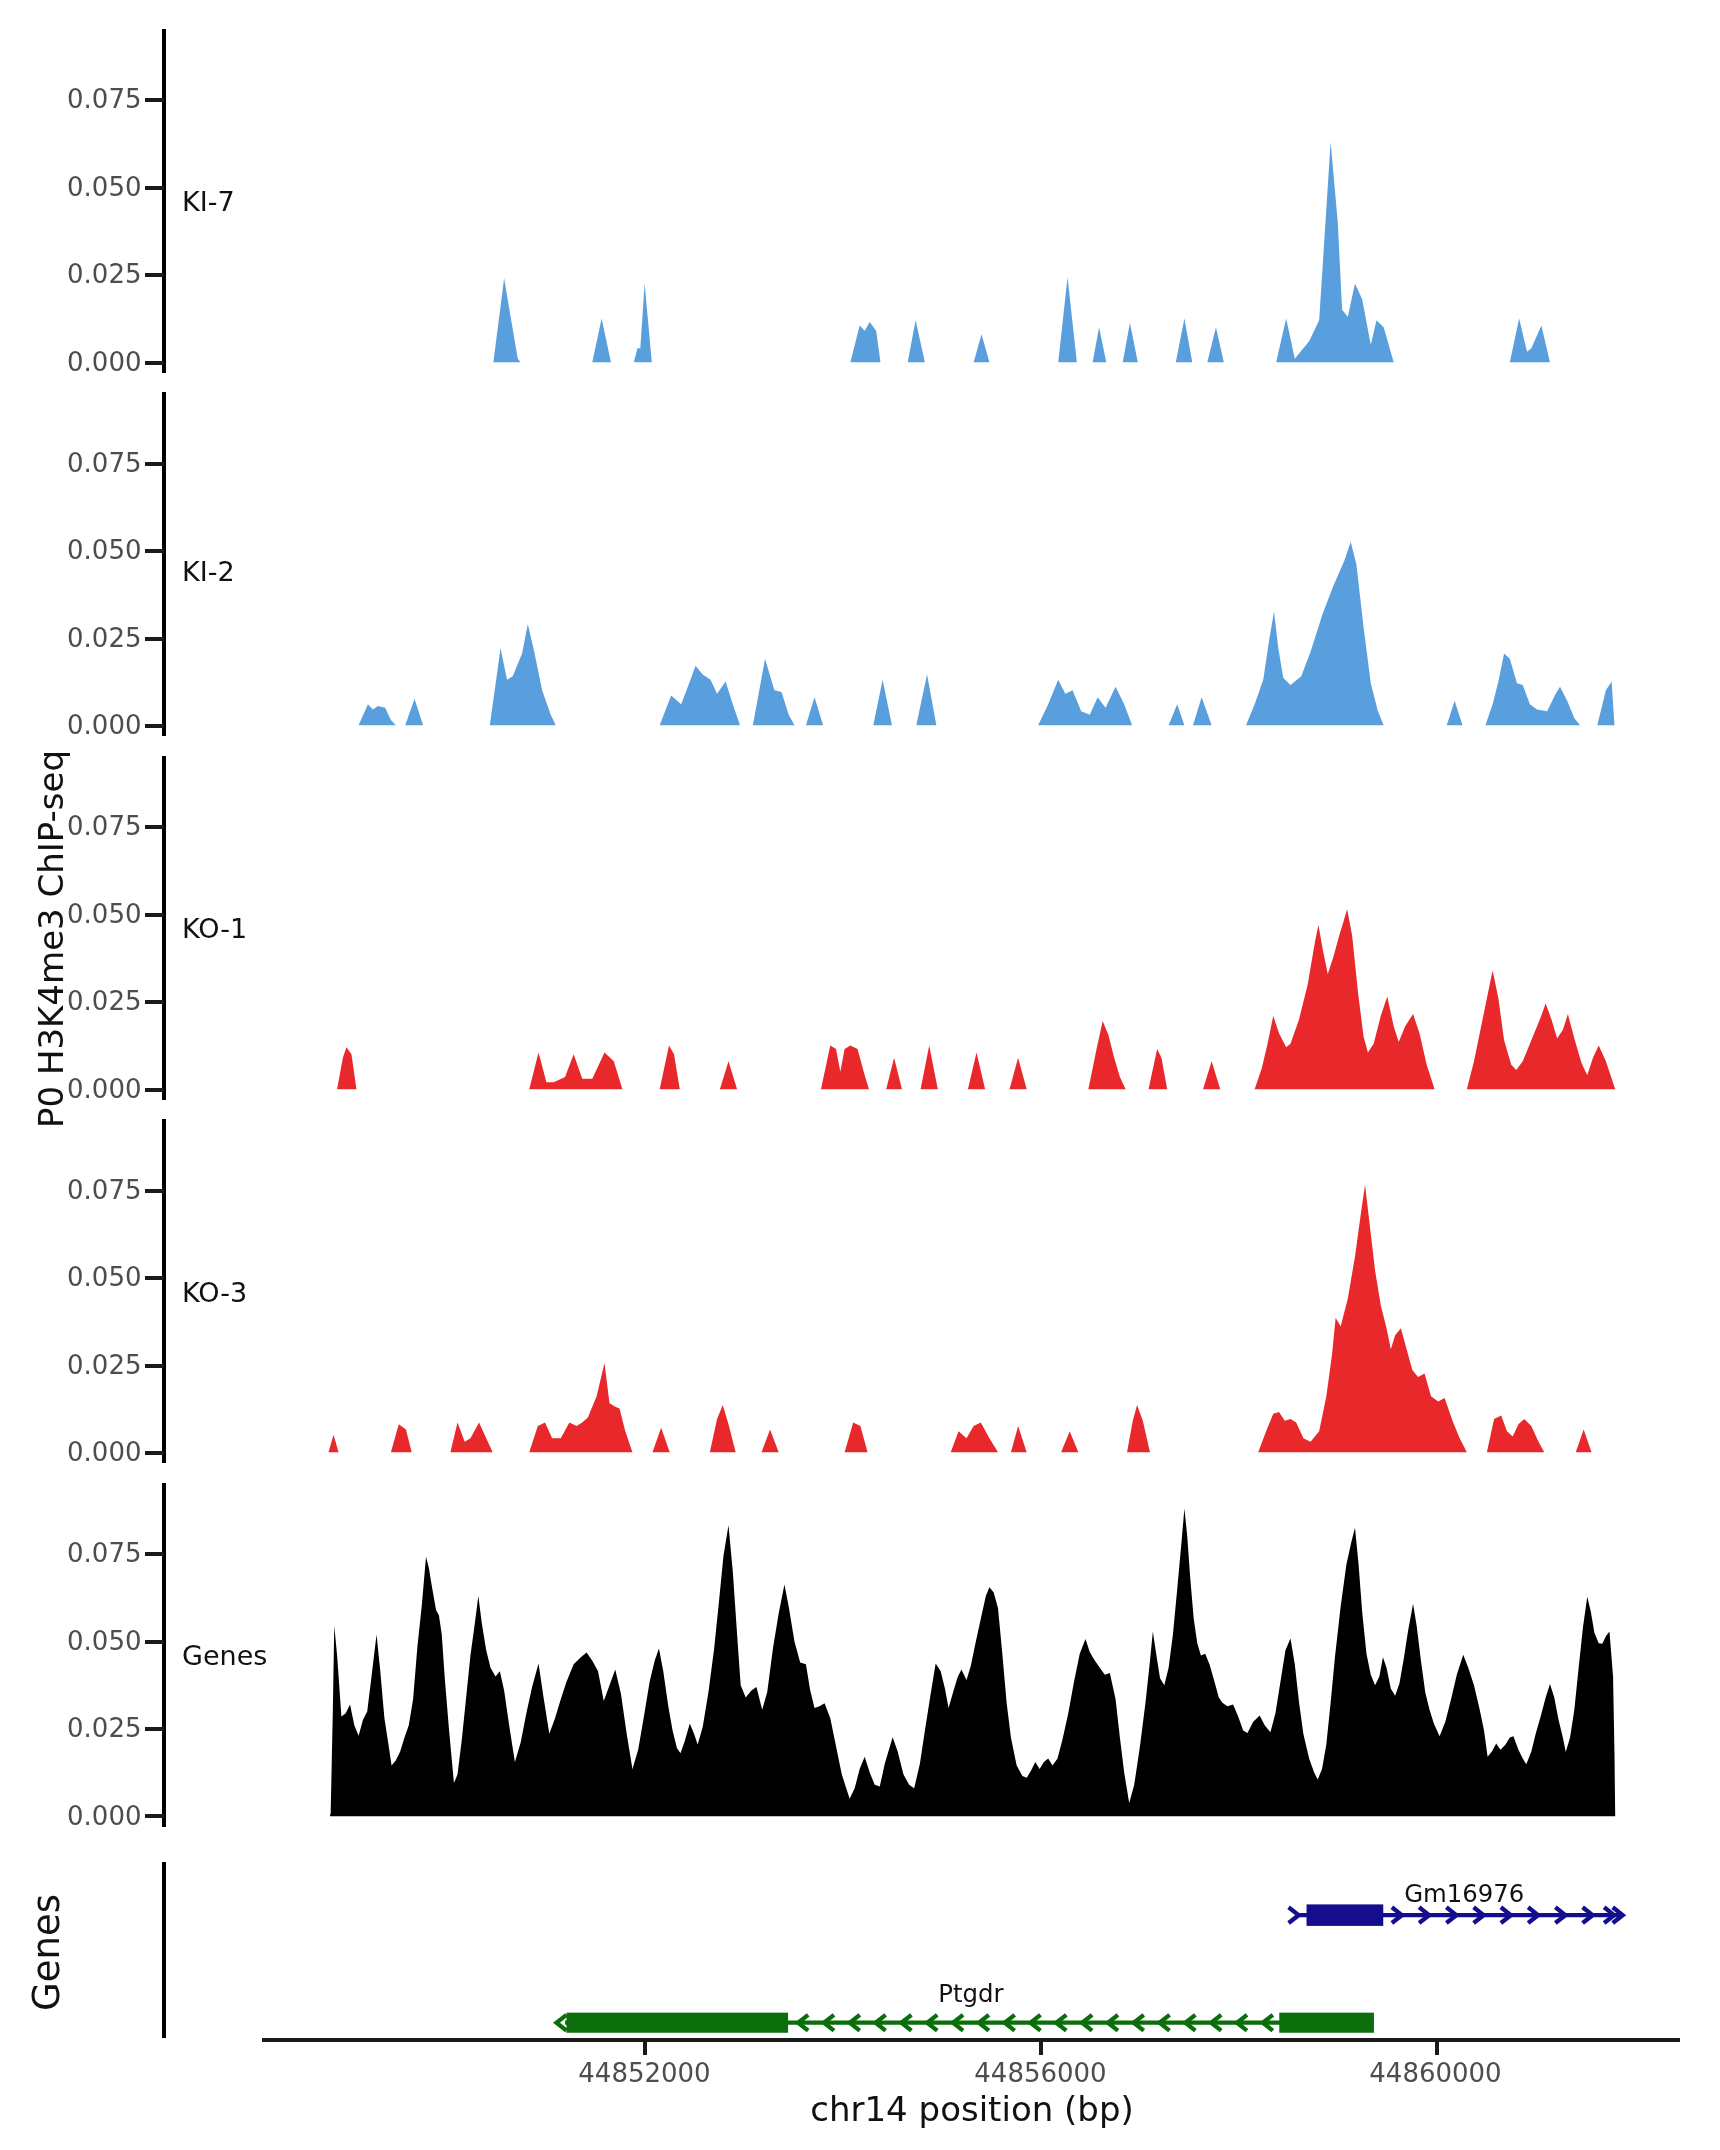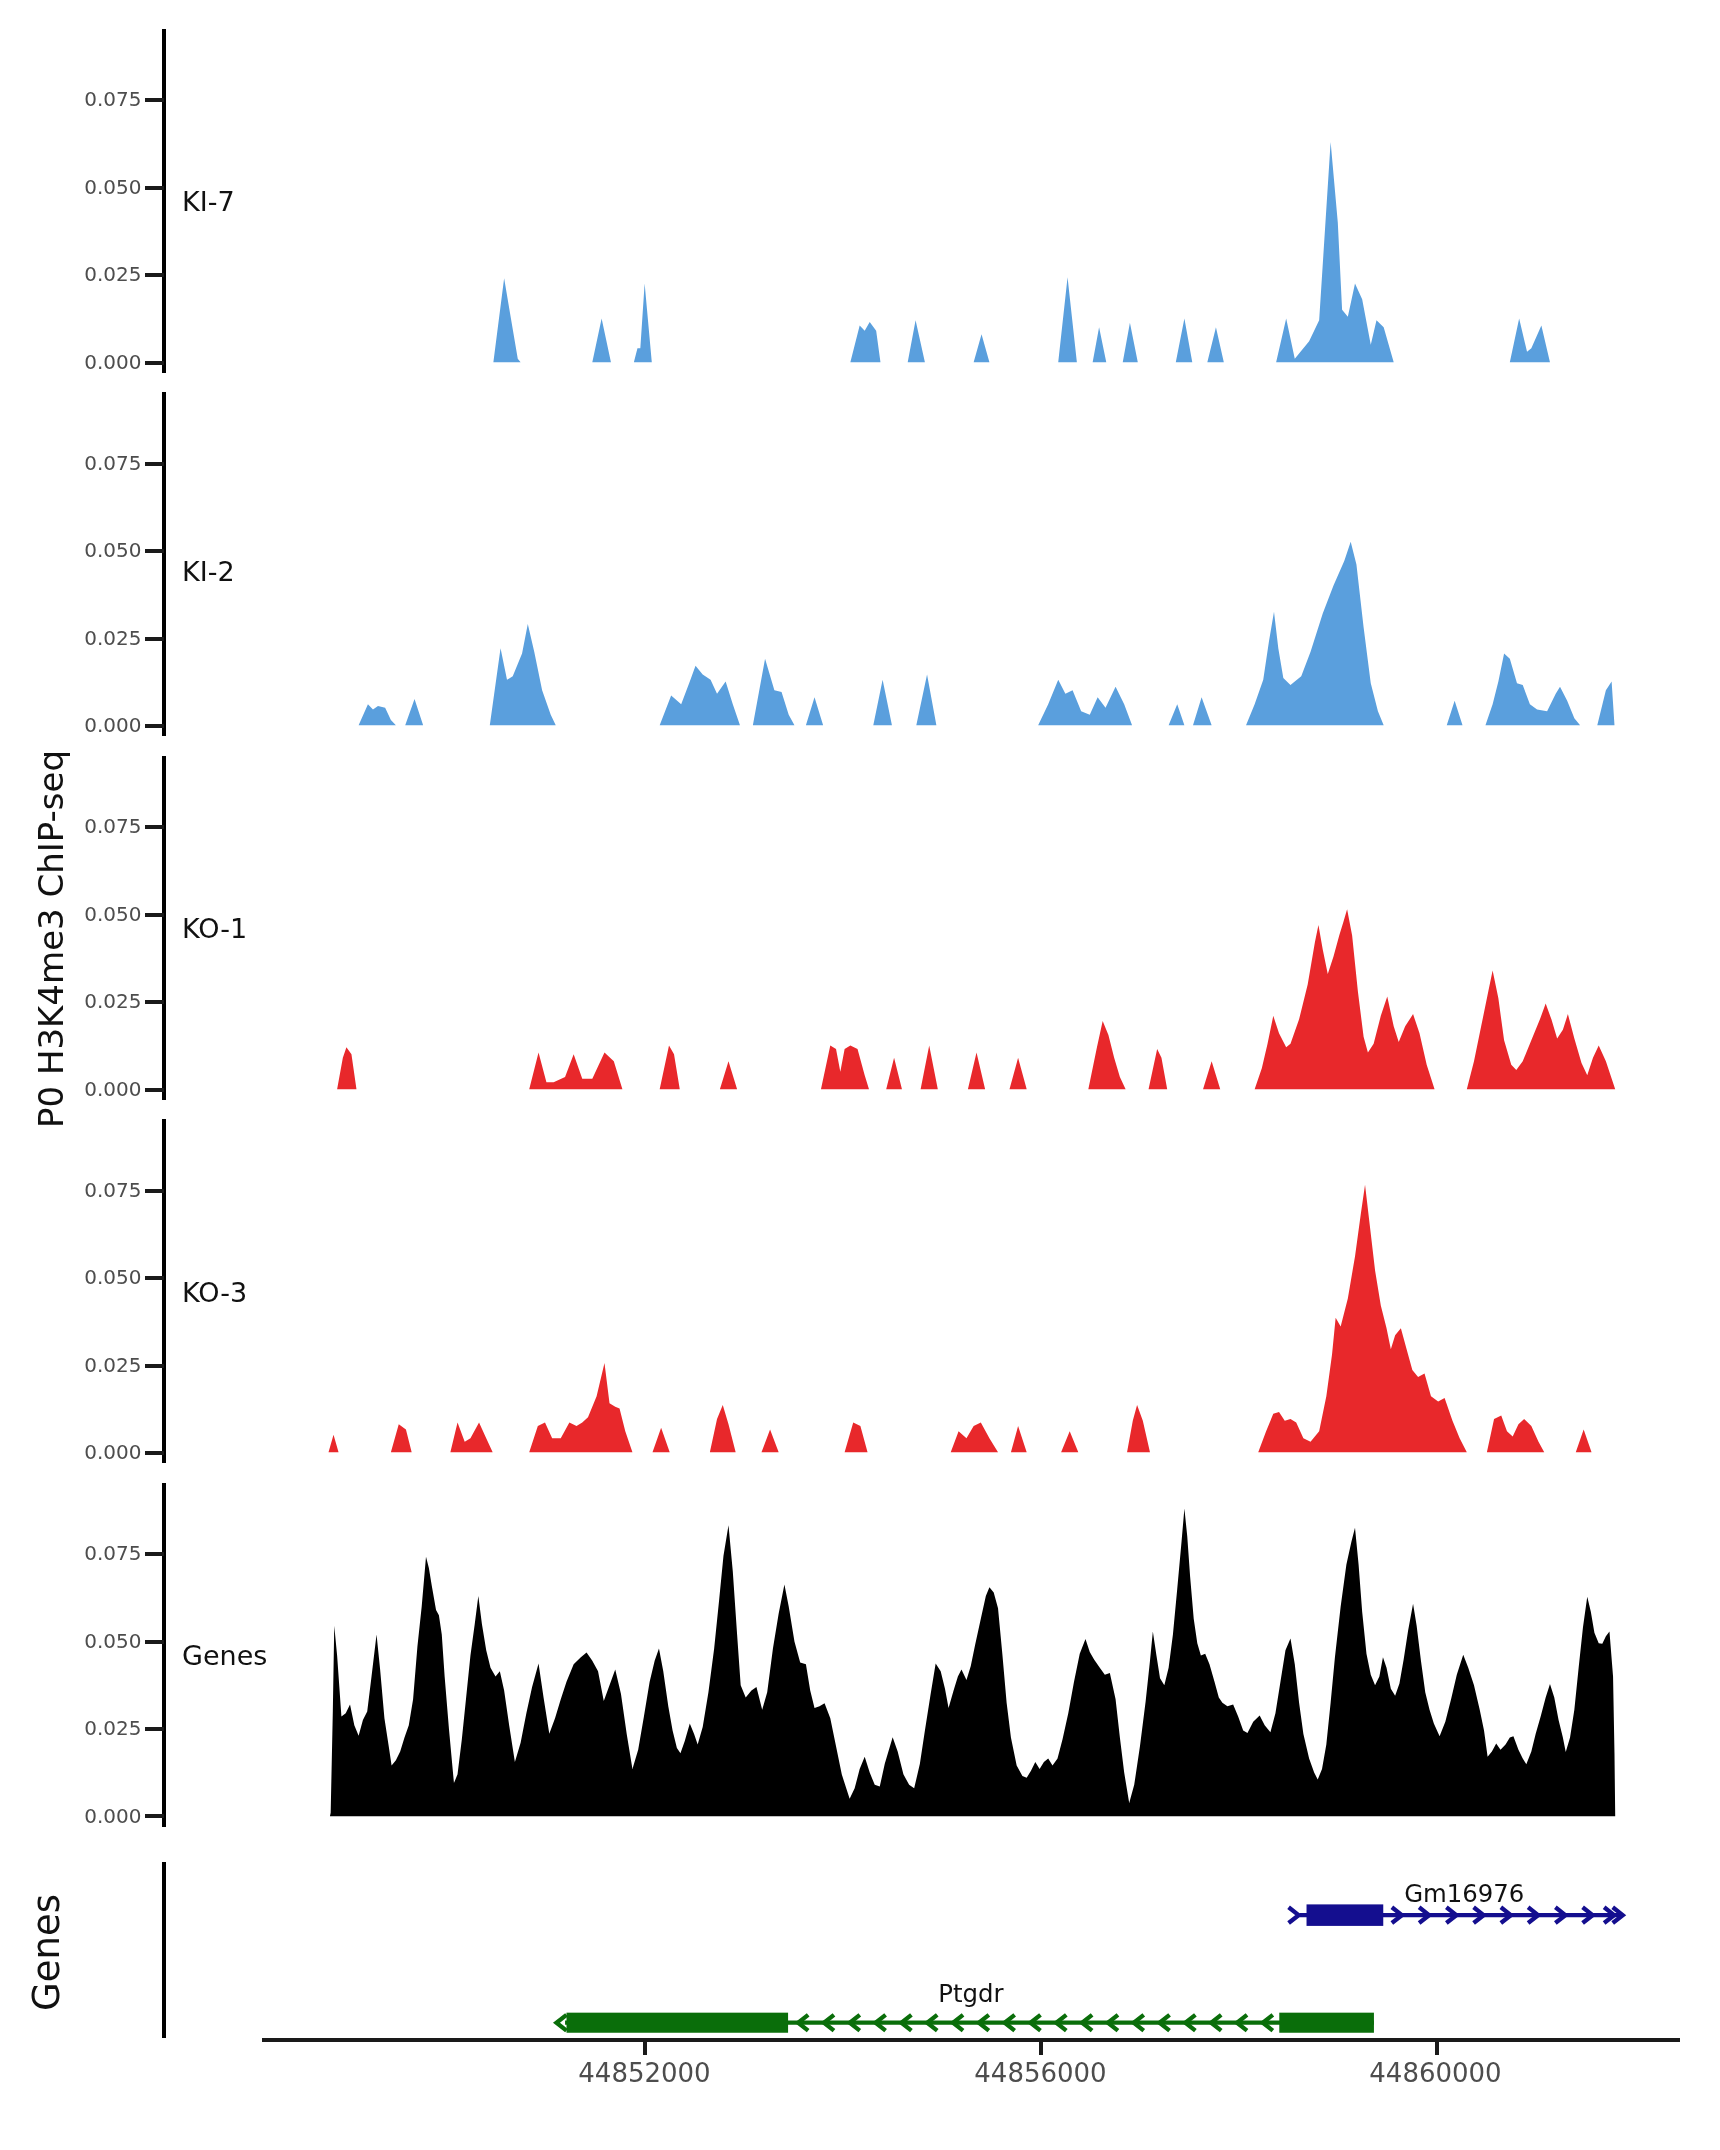"0.075" .ticklabel { font-size: 20px -> 26px }
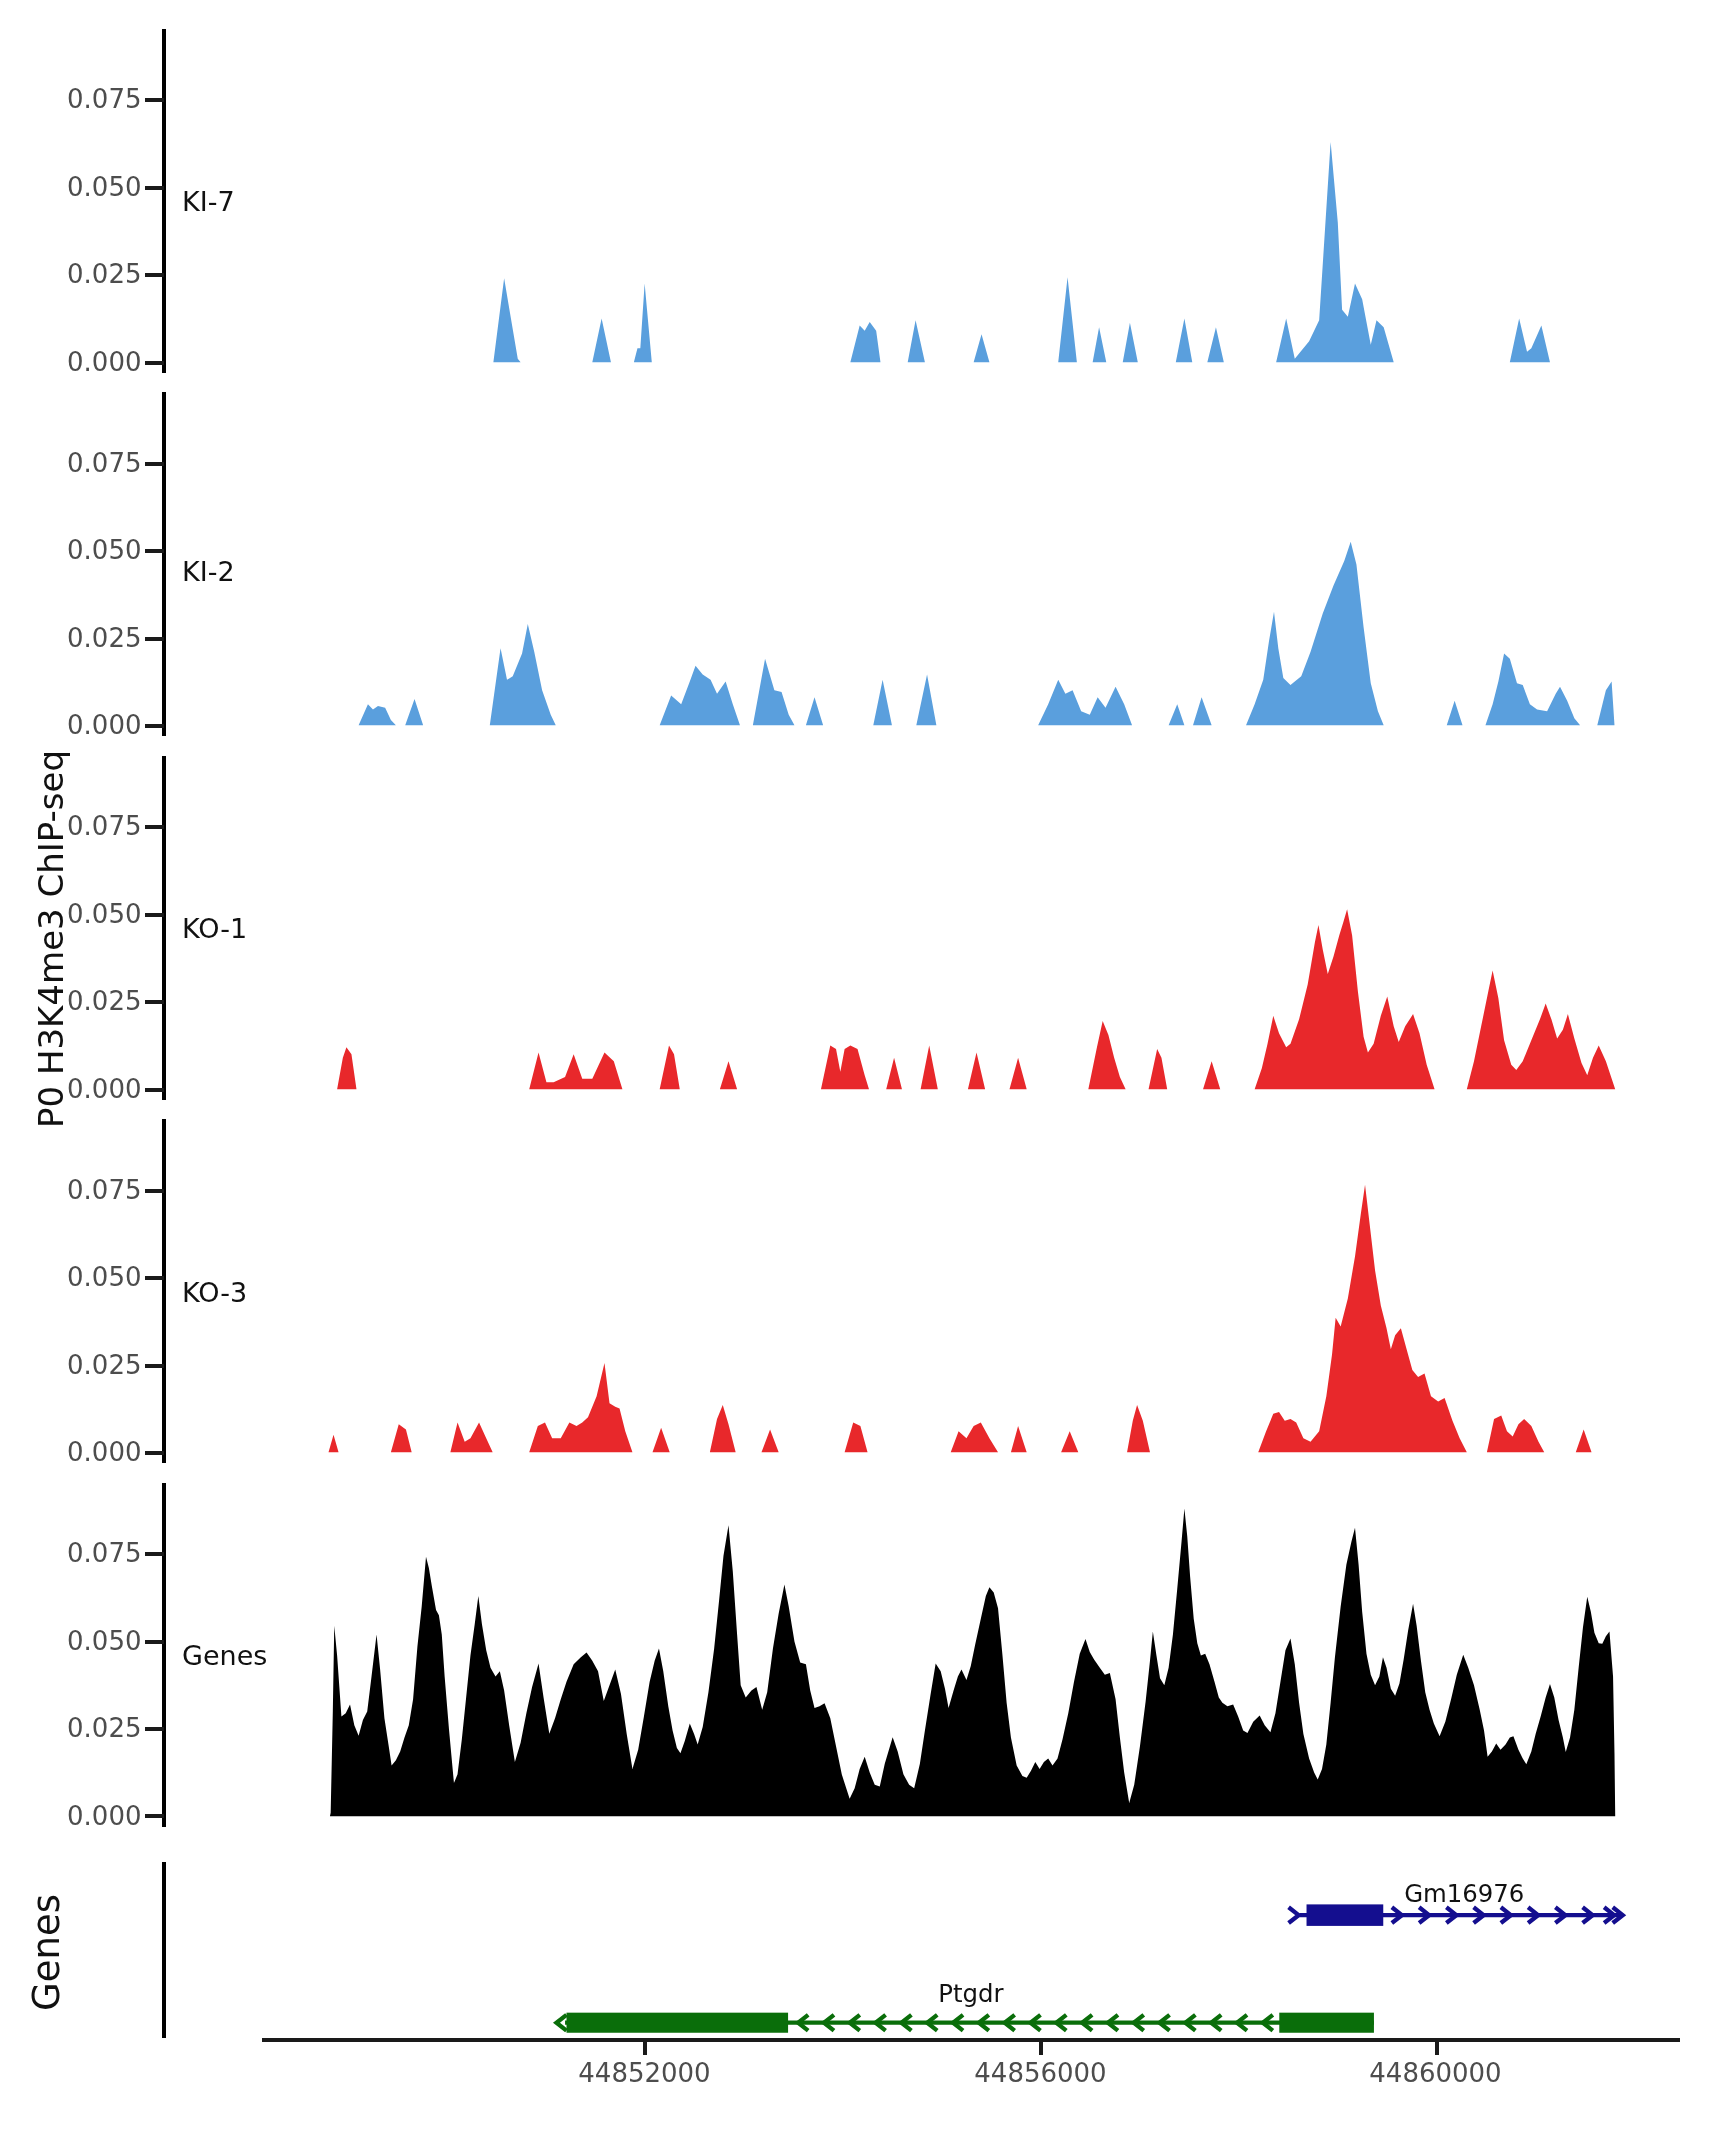"chr14 position (bp)" div.axistitle { html: none -> <div>chr14 position (bp)</div> }
